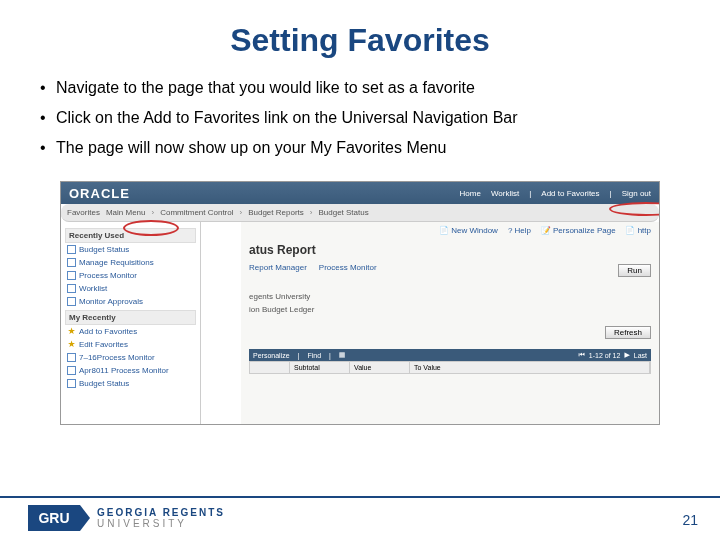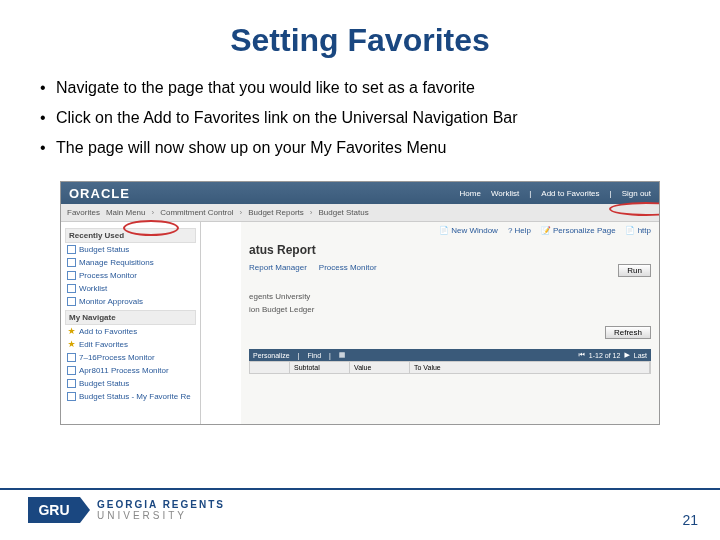"Favorites" .breadcrumb-bar { border-radius: none -> 8px }
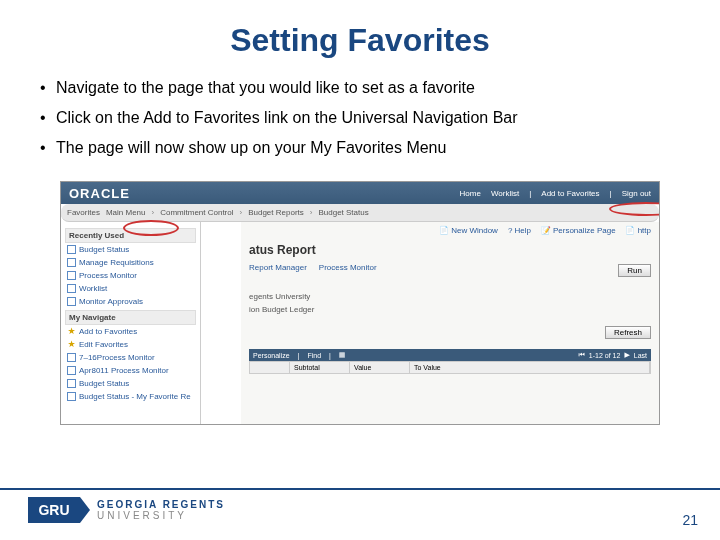"My Navigate" div.side-section { text: Navigate -> Recently }
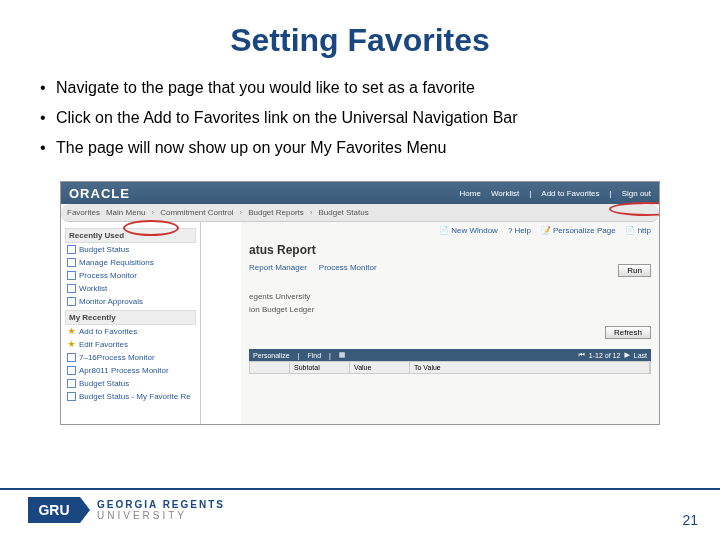"Budget Status - My Favorite" div.side-item { html: <div> <span></span> <span>Budget Status - My Favorite Re</span> </div> -> none }
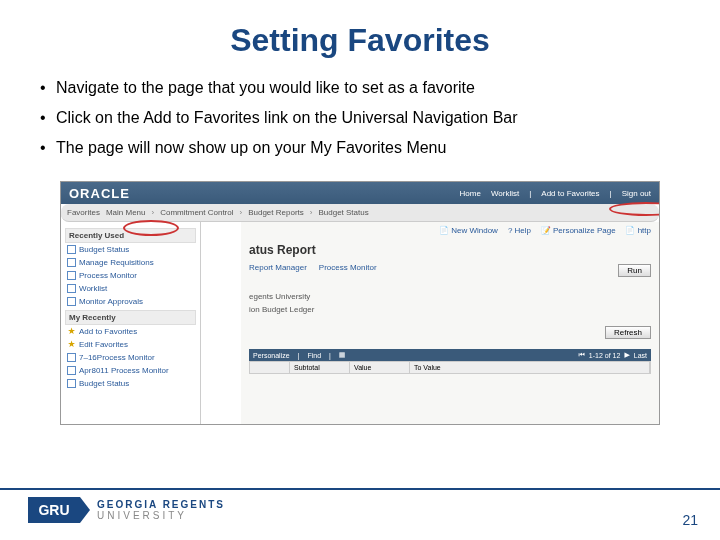"GRU" .footer { bottom: 8px -> 0 }
